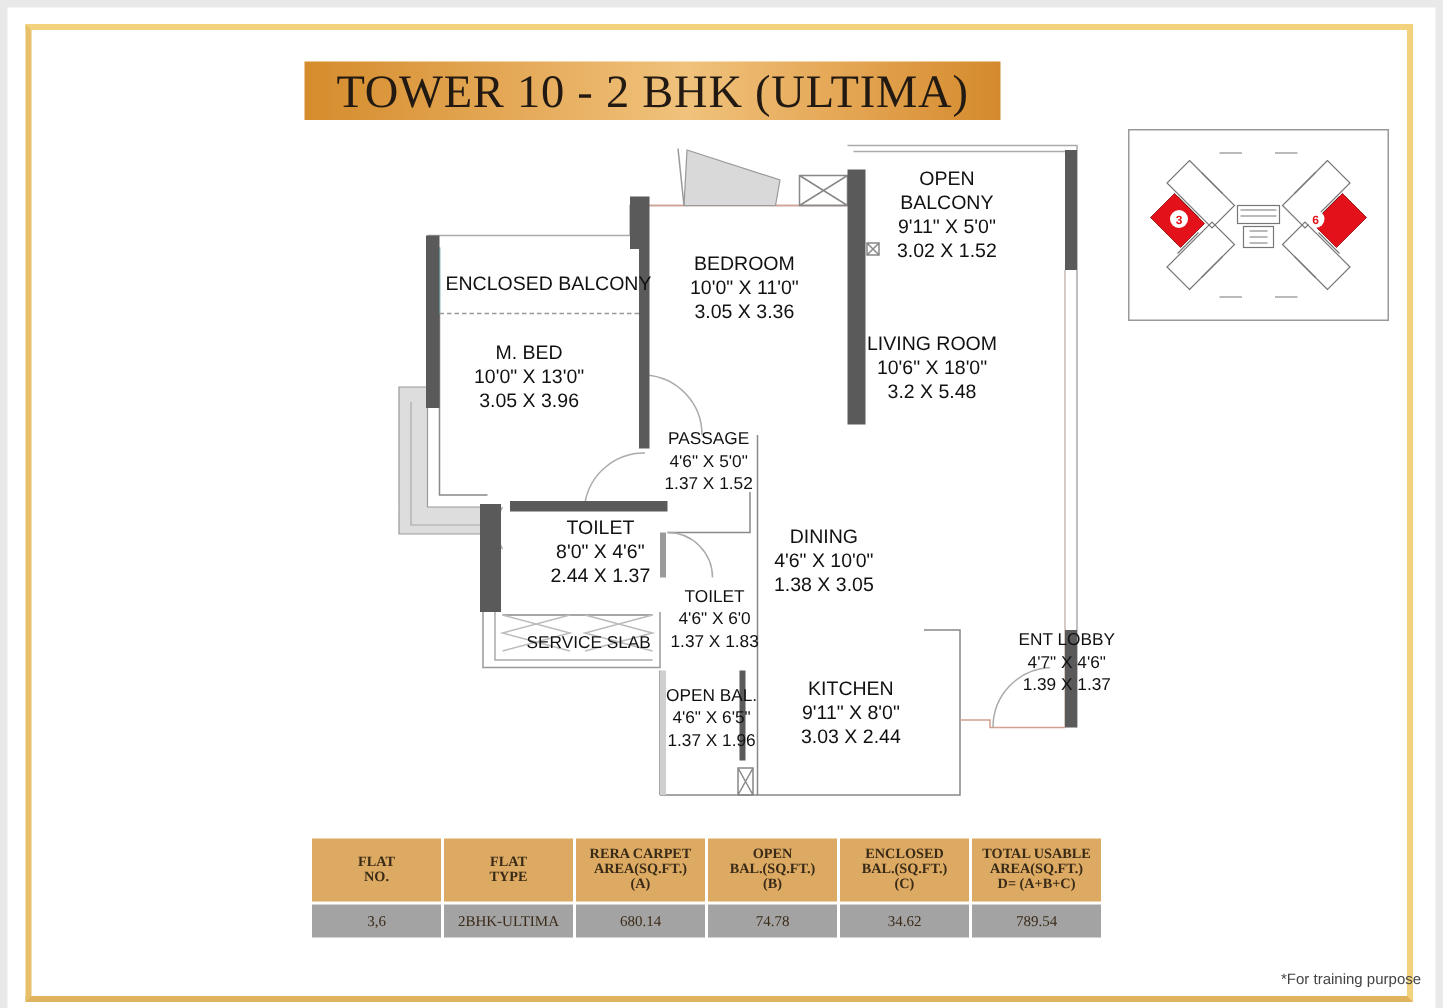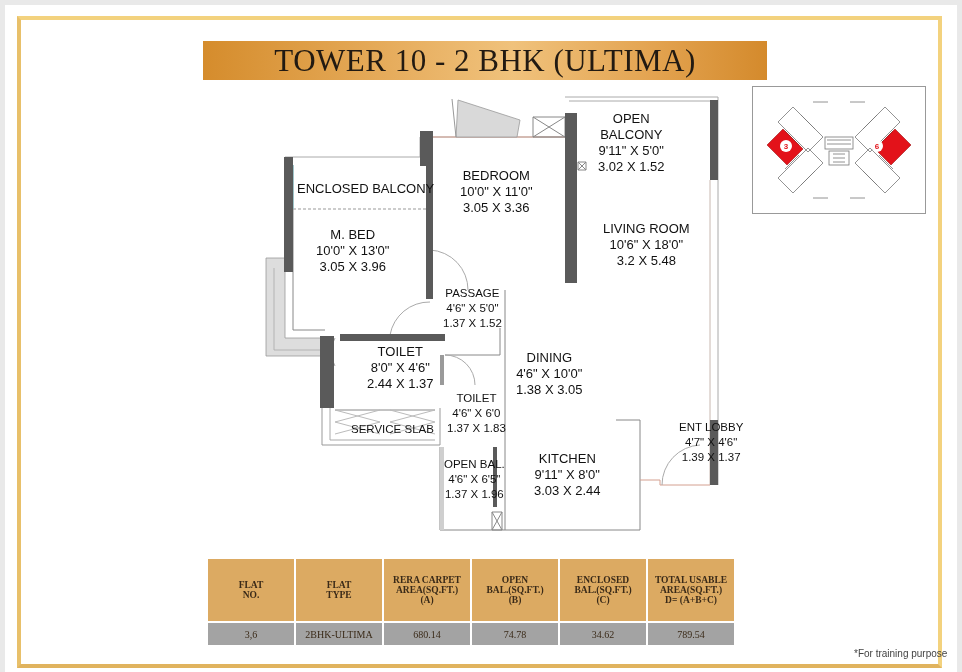"TOWER 10 - 2 BHK" .title-bar { width: 564px -> 464px }
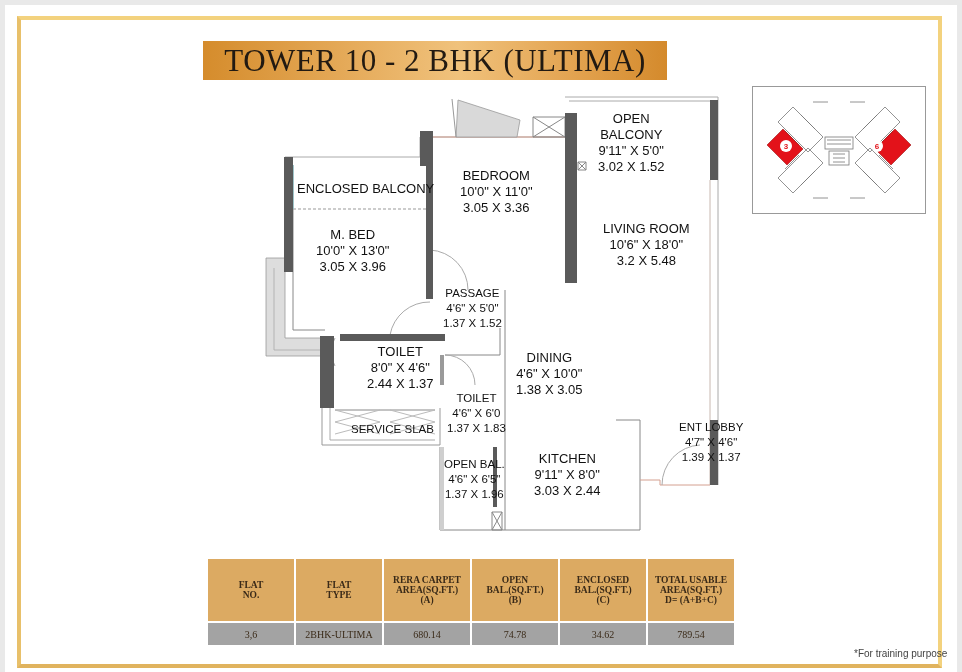"LIVING ROOM" div.room-label { left: 603px -> 578px }
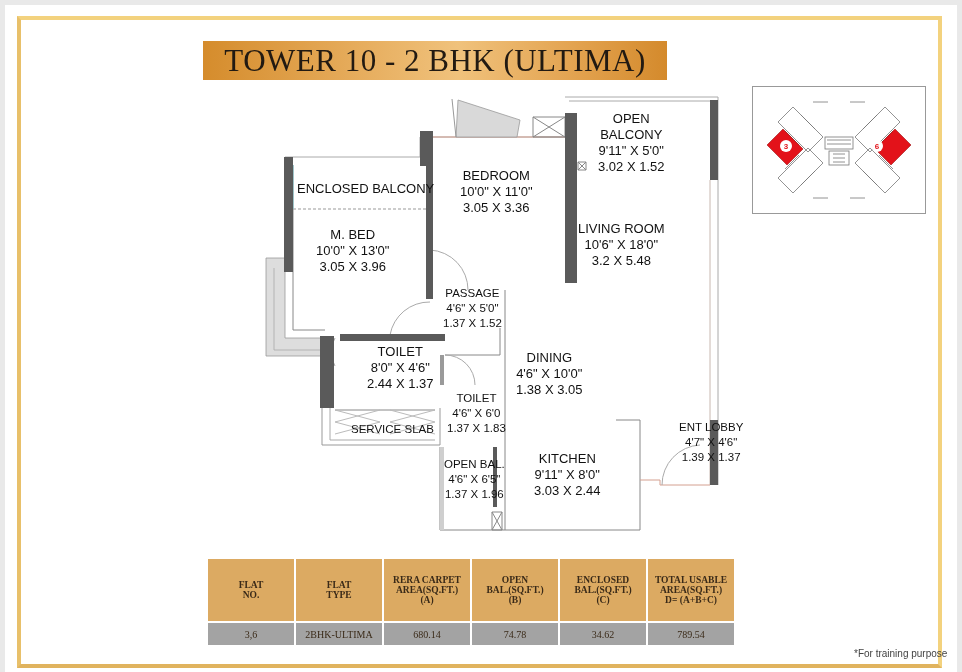"FLAT" table.area th { padding: 16px 4px -> 6px 4px }
